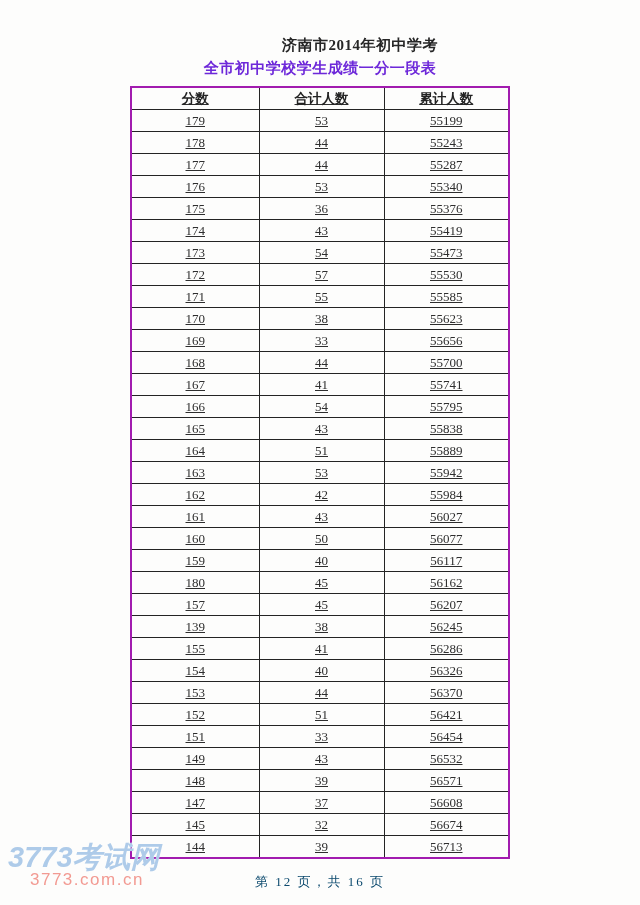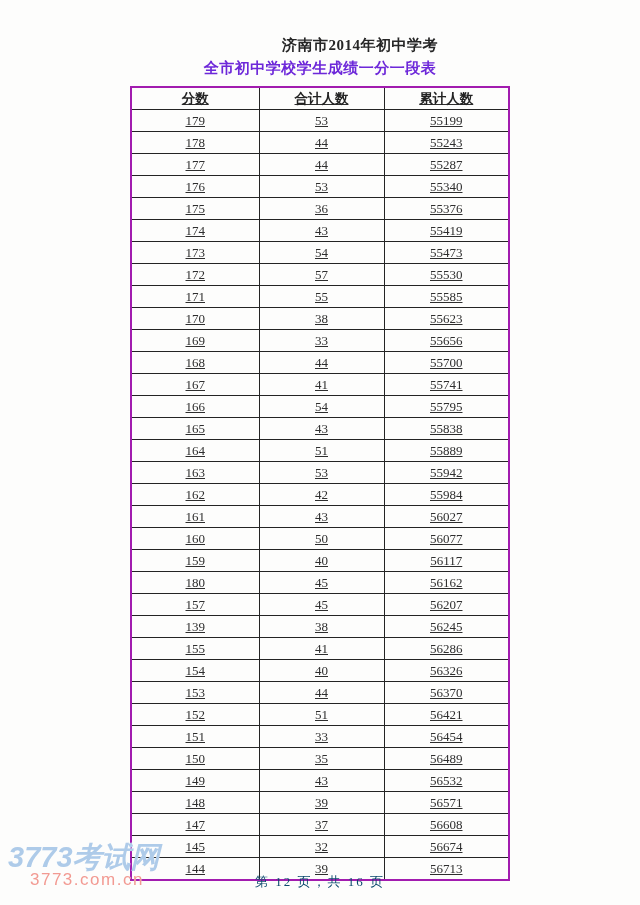"150" tr { html: <tr> <td>150</td> <td>35</td> <td>56489</td> </tr> -> none }
